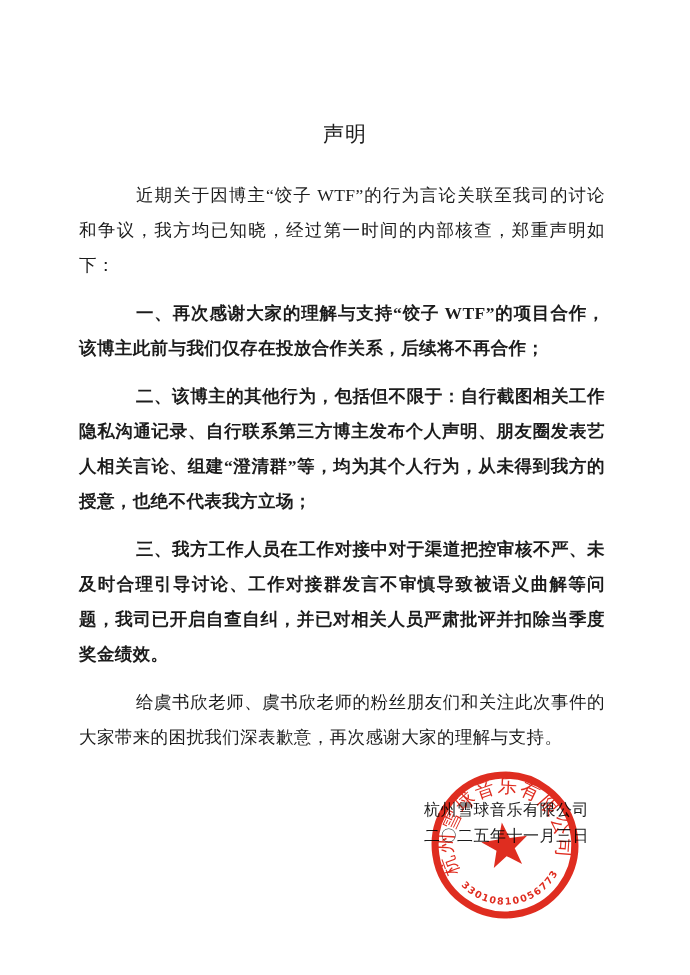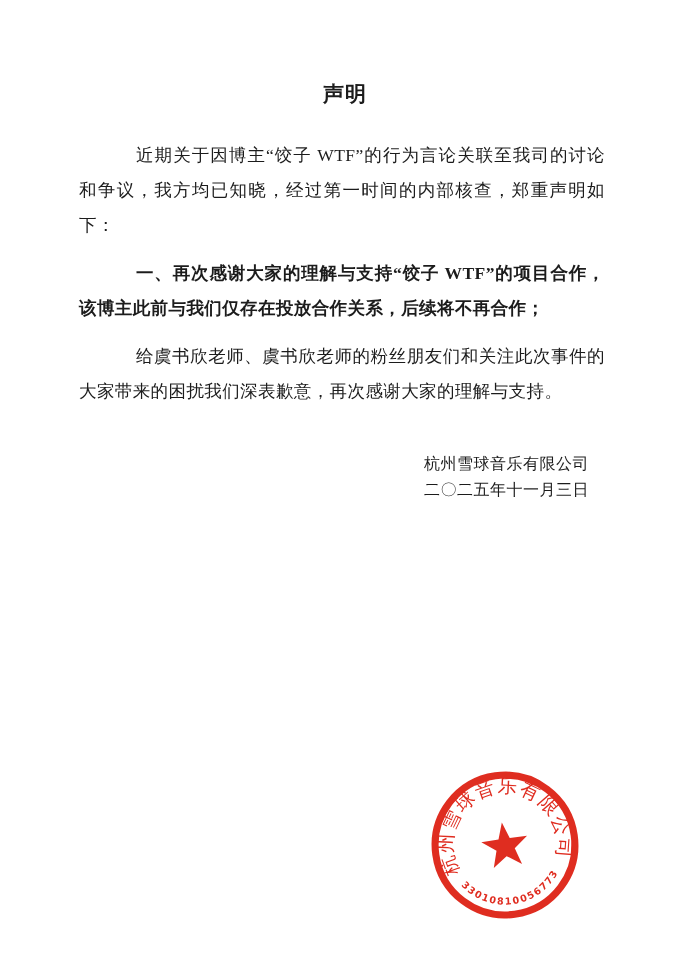"声明" .title { font-weight: 700 -> 400; padding-top: 80px -> 120px }
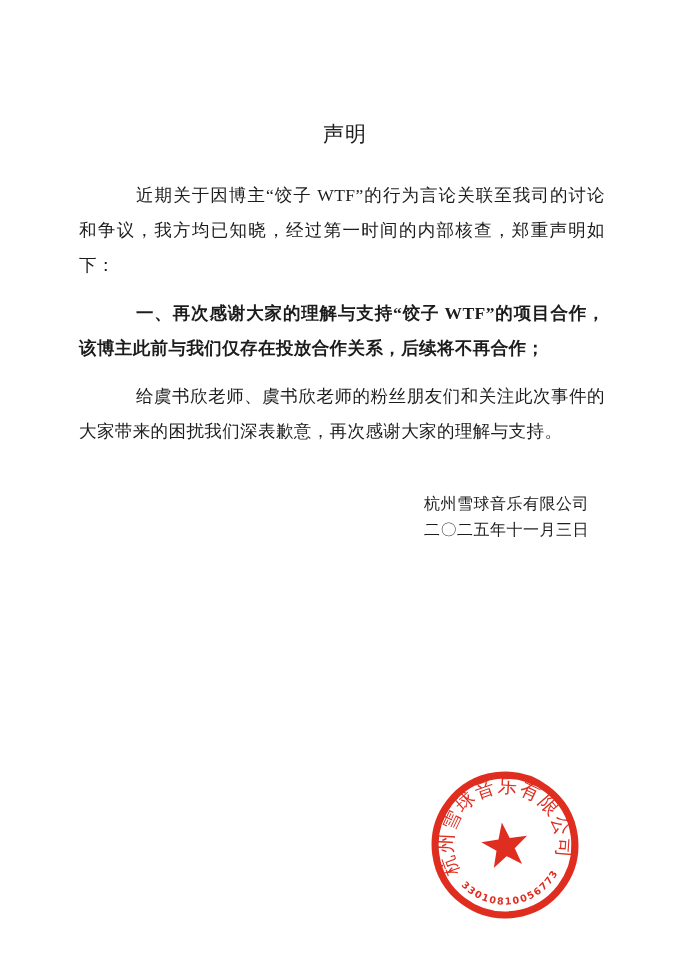"二、该博主的其他行为，包括但不限于：自行截图相关工作隐私沟通记录、自行联系第三方" p.emph { html: none -> <p>二、该博主的其他行为，包括但不限于：自行截图相关工作隐私沟通记录、自行联系第三方博主发布个人声明、朋友圈发表艺人相关言论、组建“澄清群”等，均为其个人行为，从未得到我方的授意，也绝不代表我方立场；</p> }
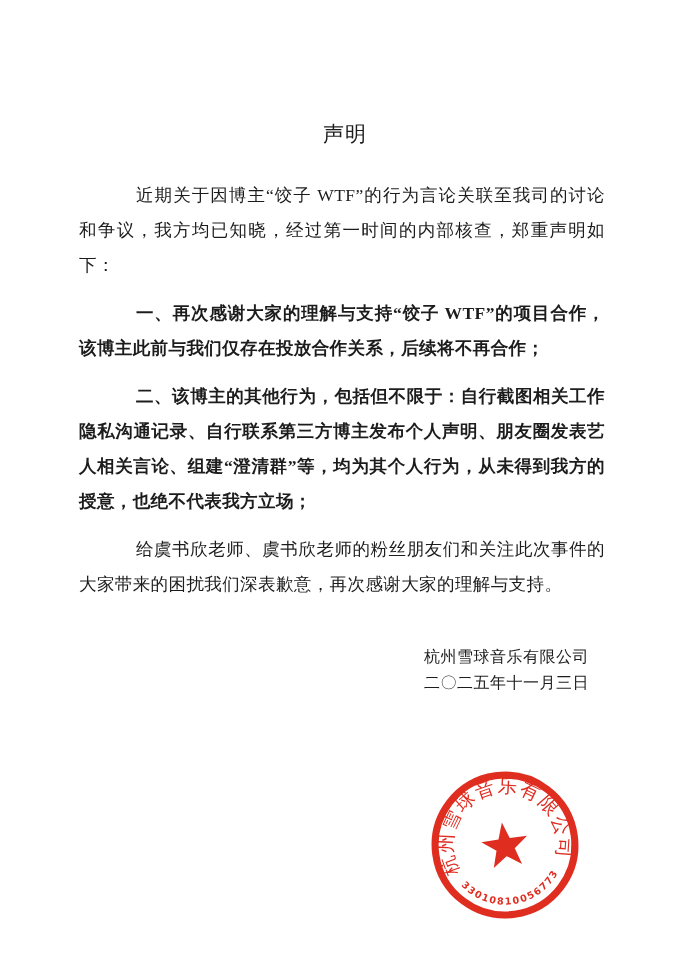"三、我方工作人员在工作对接中对于渠道把控审核不严、未及时合理引导讨论、工作对接群" p.emph { html: none -> <p>三、我方工作人员在工作对接中对于渠道把控审核不严、未及时合理引导讨论、工作对接群发言不审慎导致被语义曲解等问题，我司已开启自查自纠，并已对相关人员严肃批评并扣除当季度奖金绩效。</p> }
